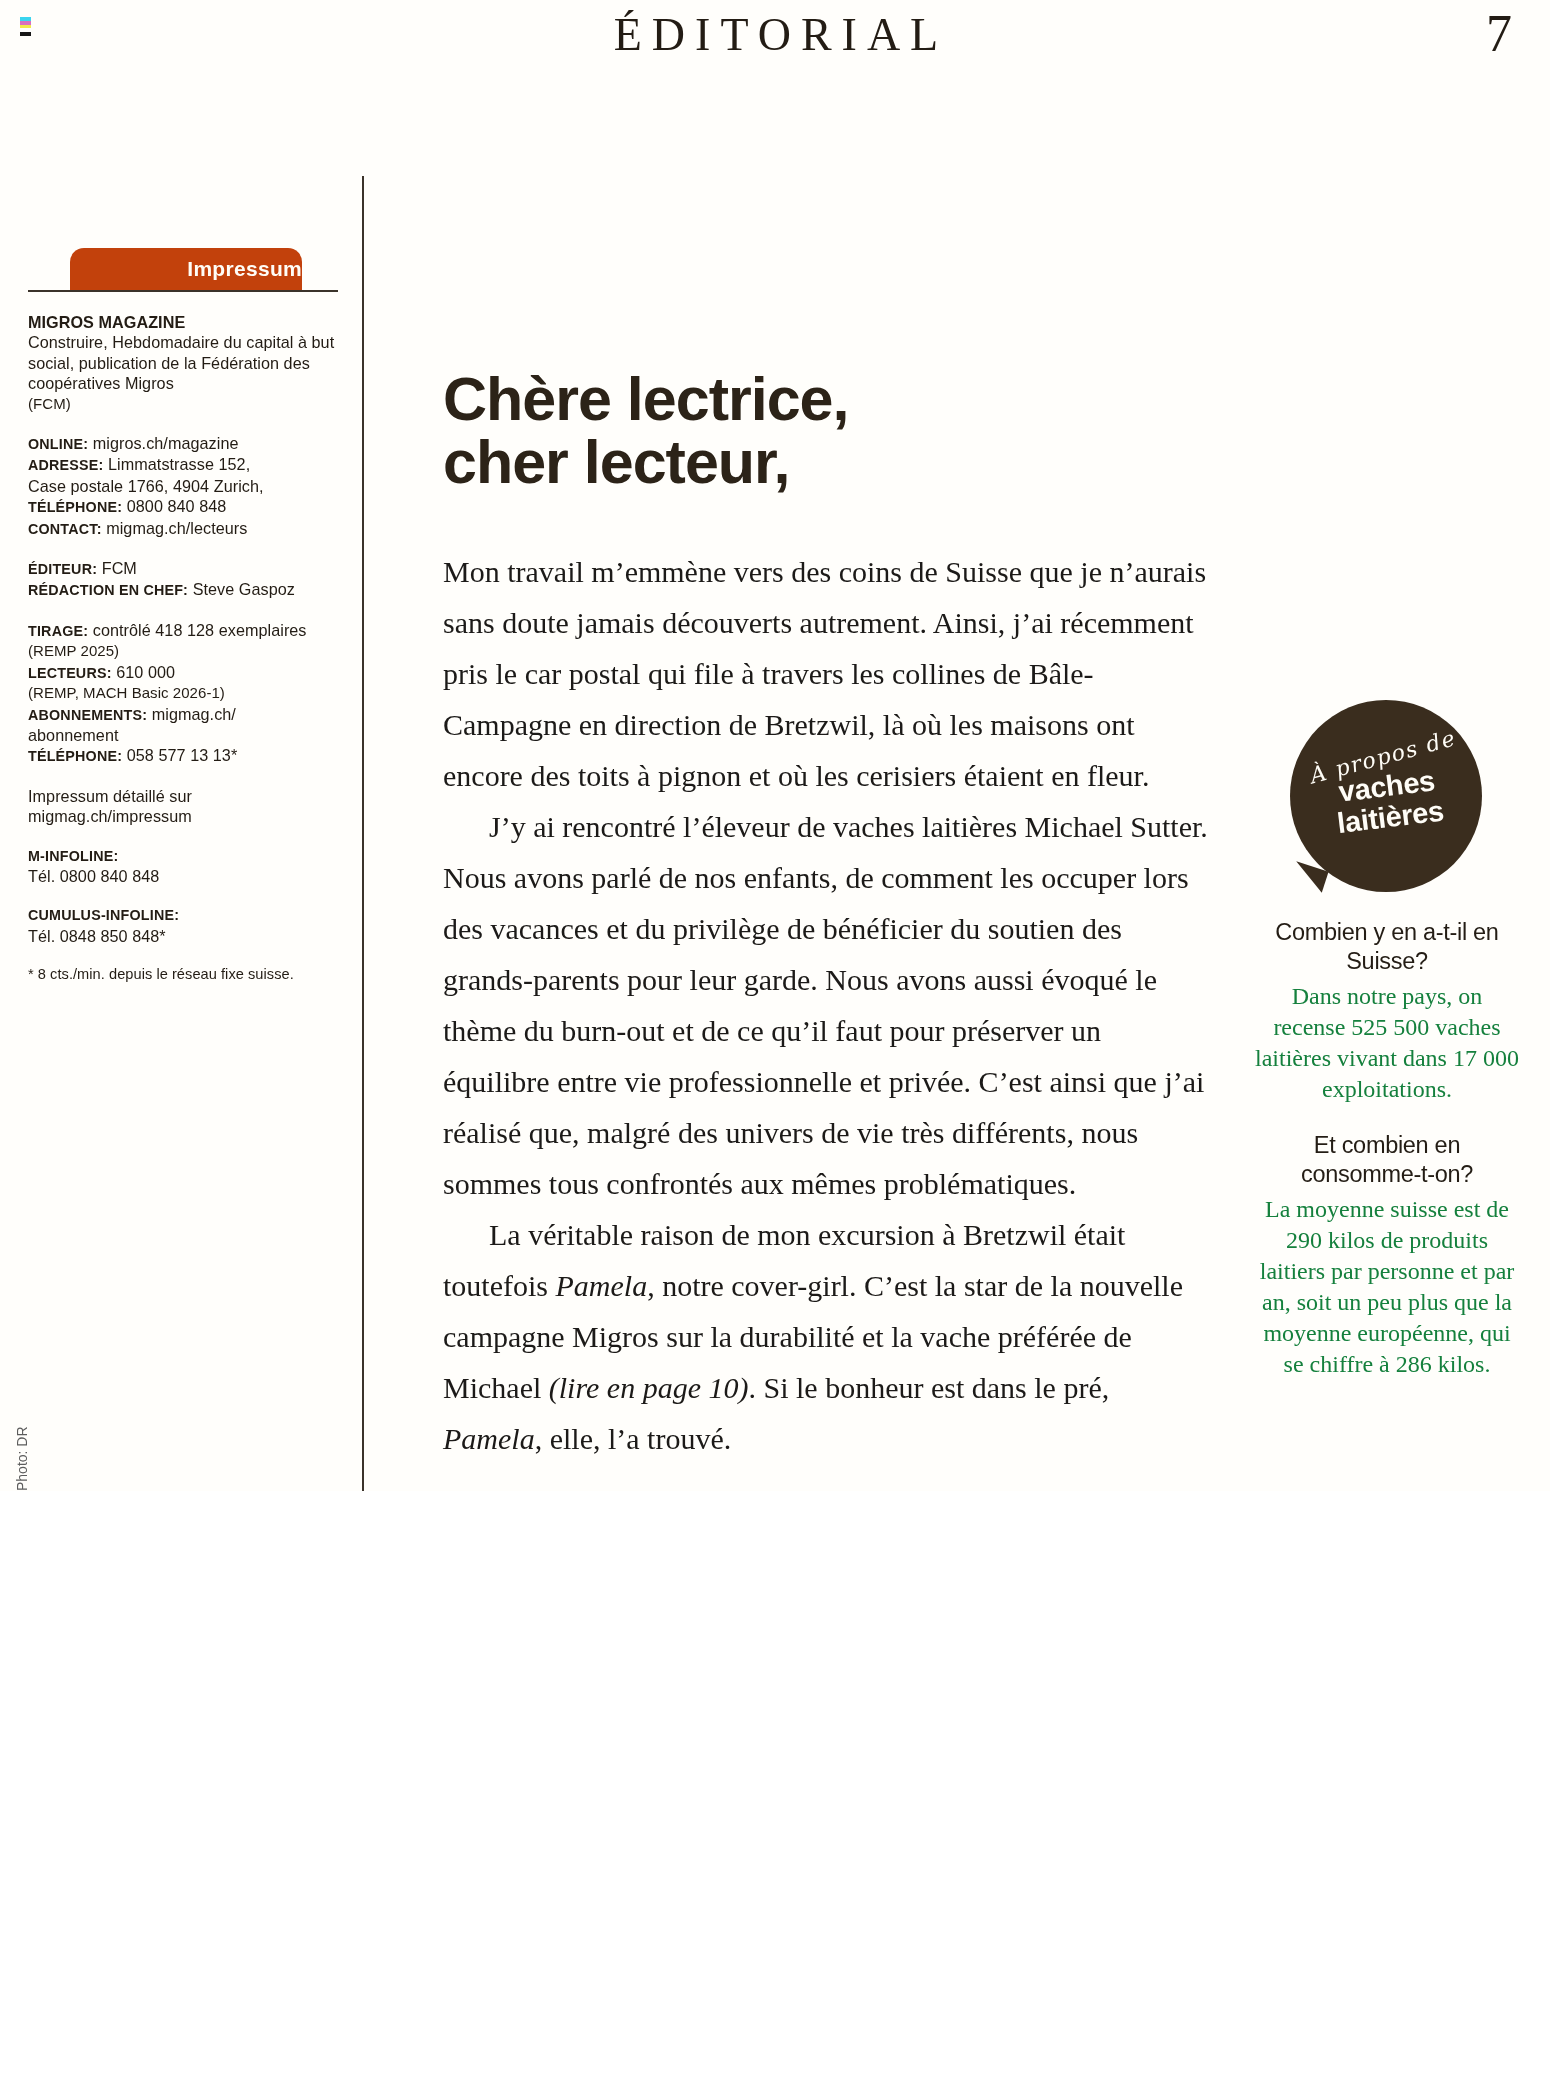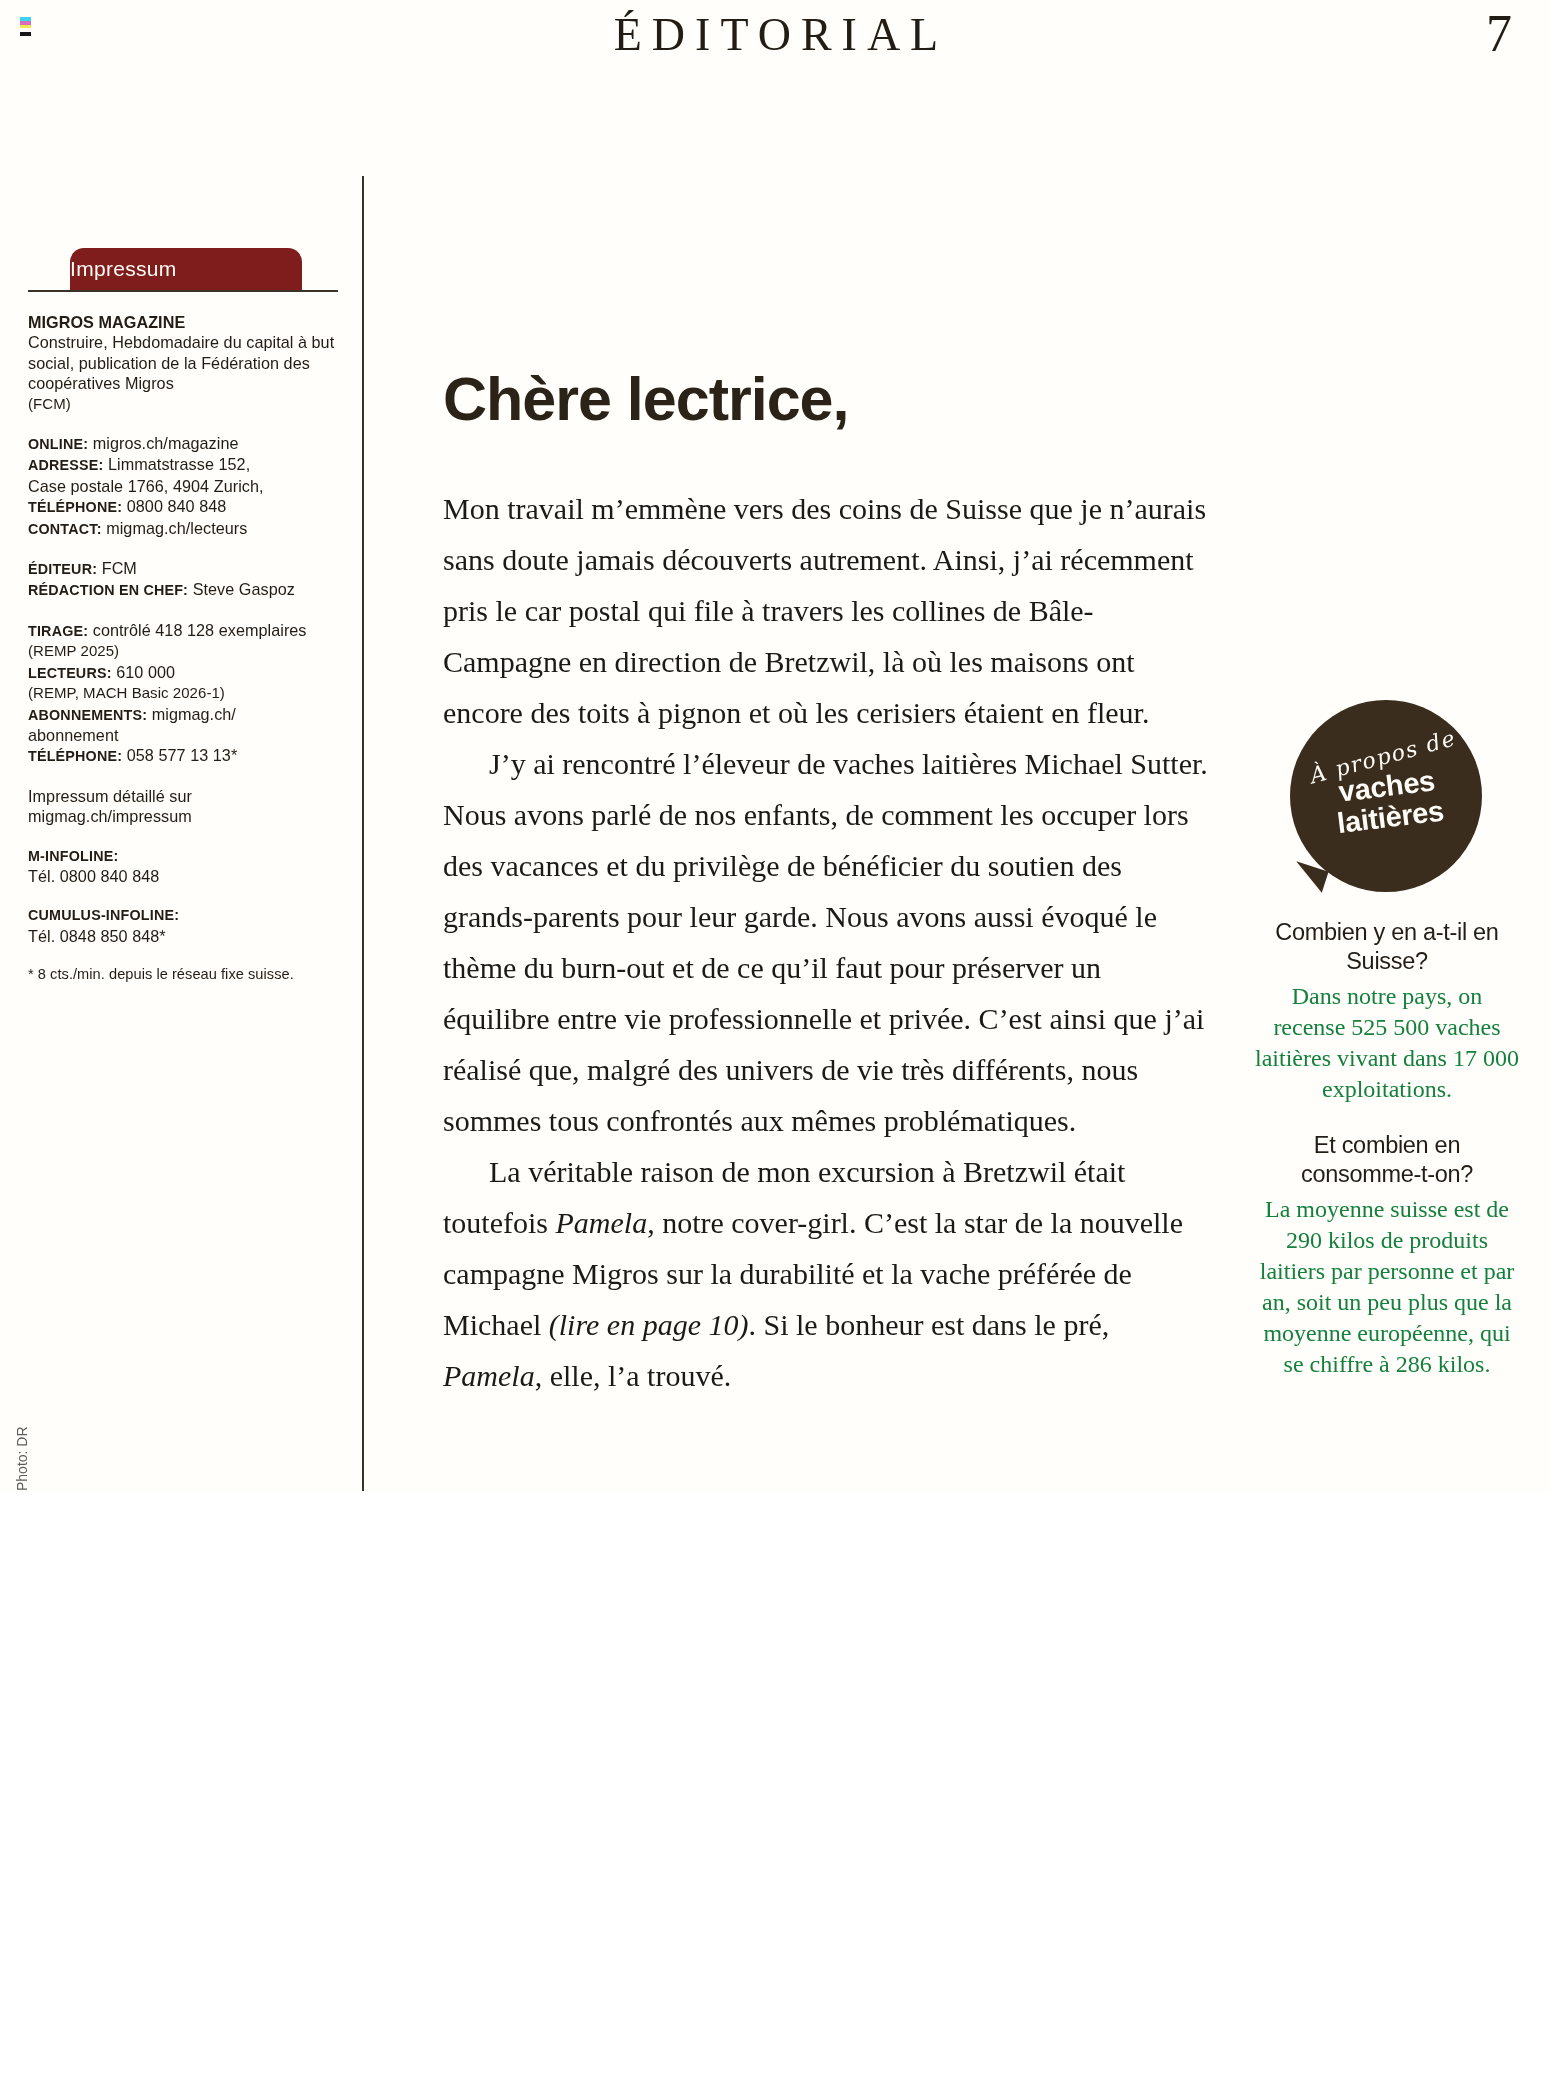"Impressum" .imp-tab { background: #7f1d1d -> #c2410c; font-weight: 400 -> 700; text-align: left -> right }
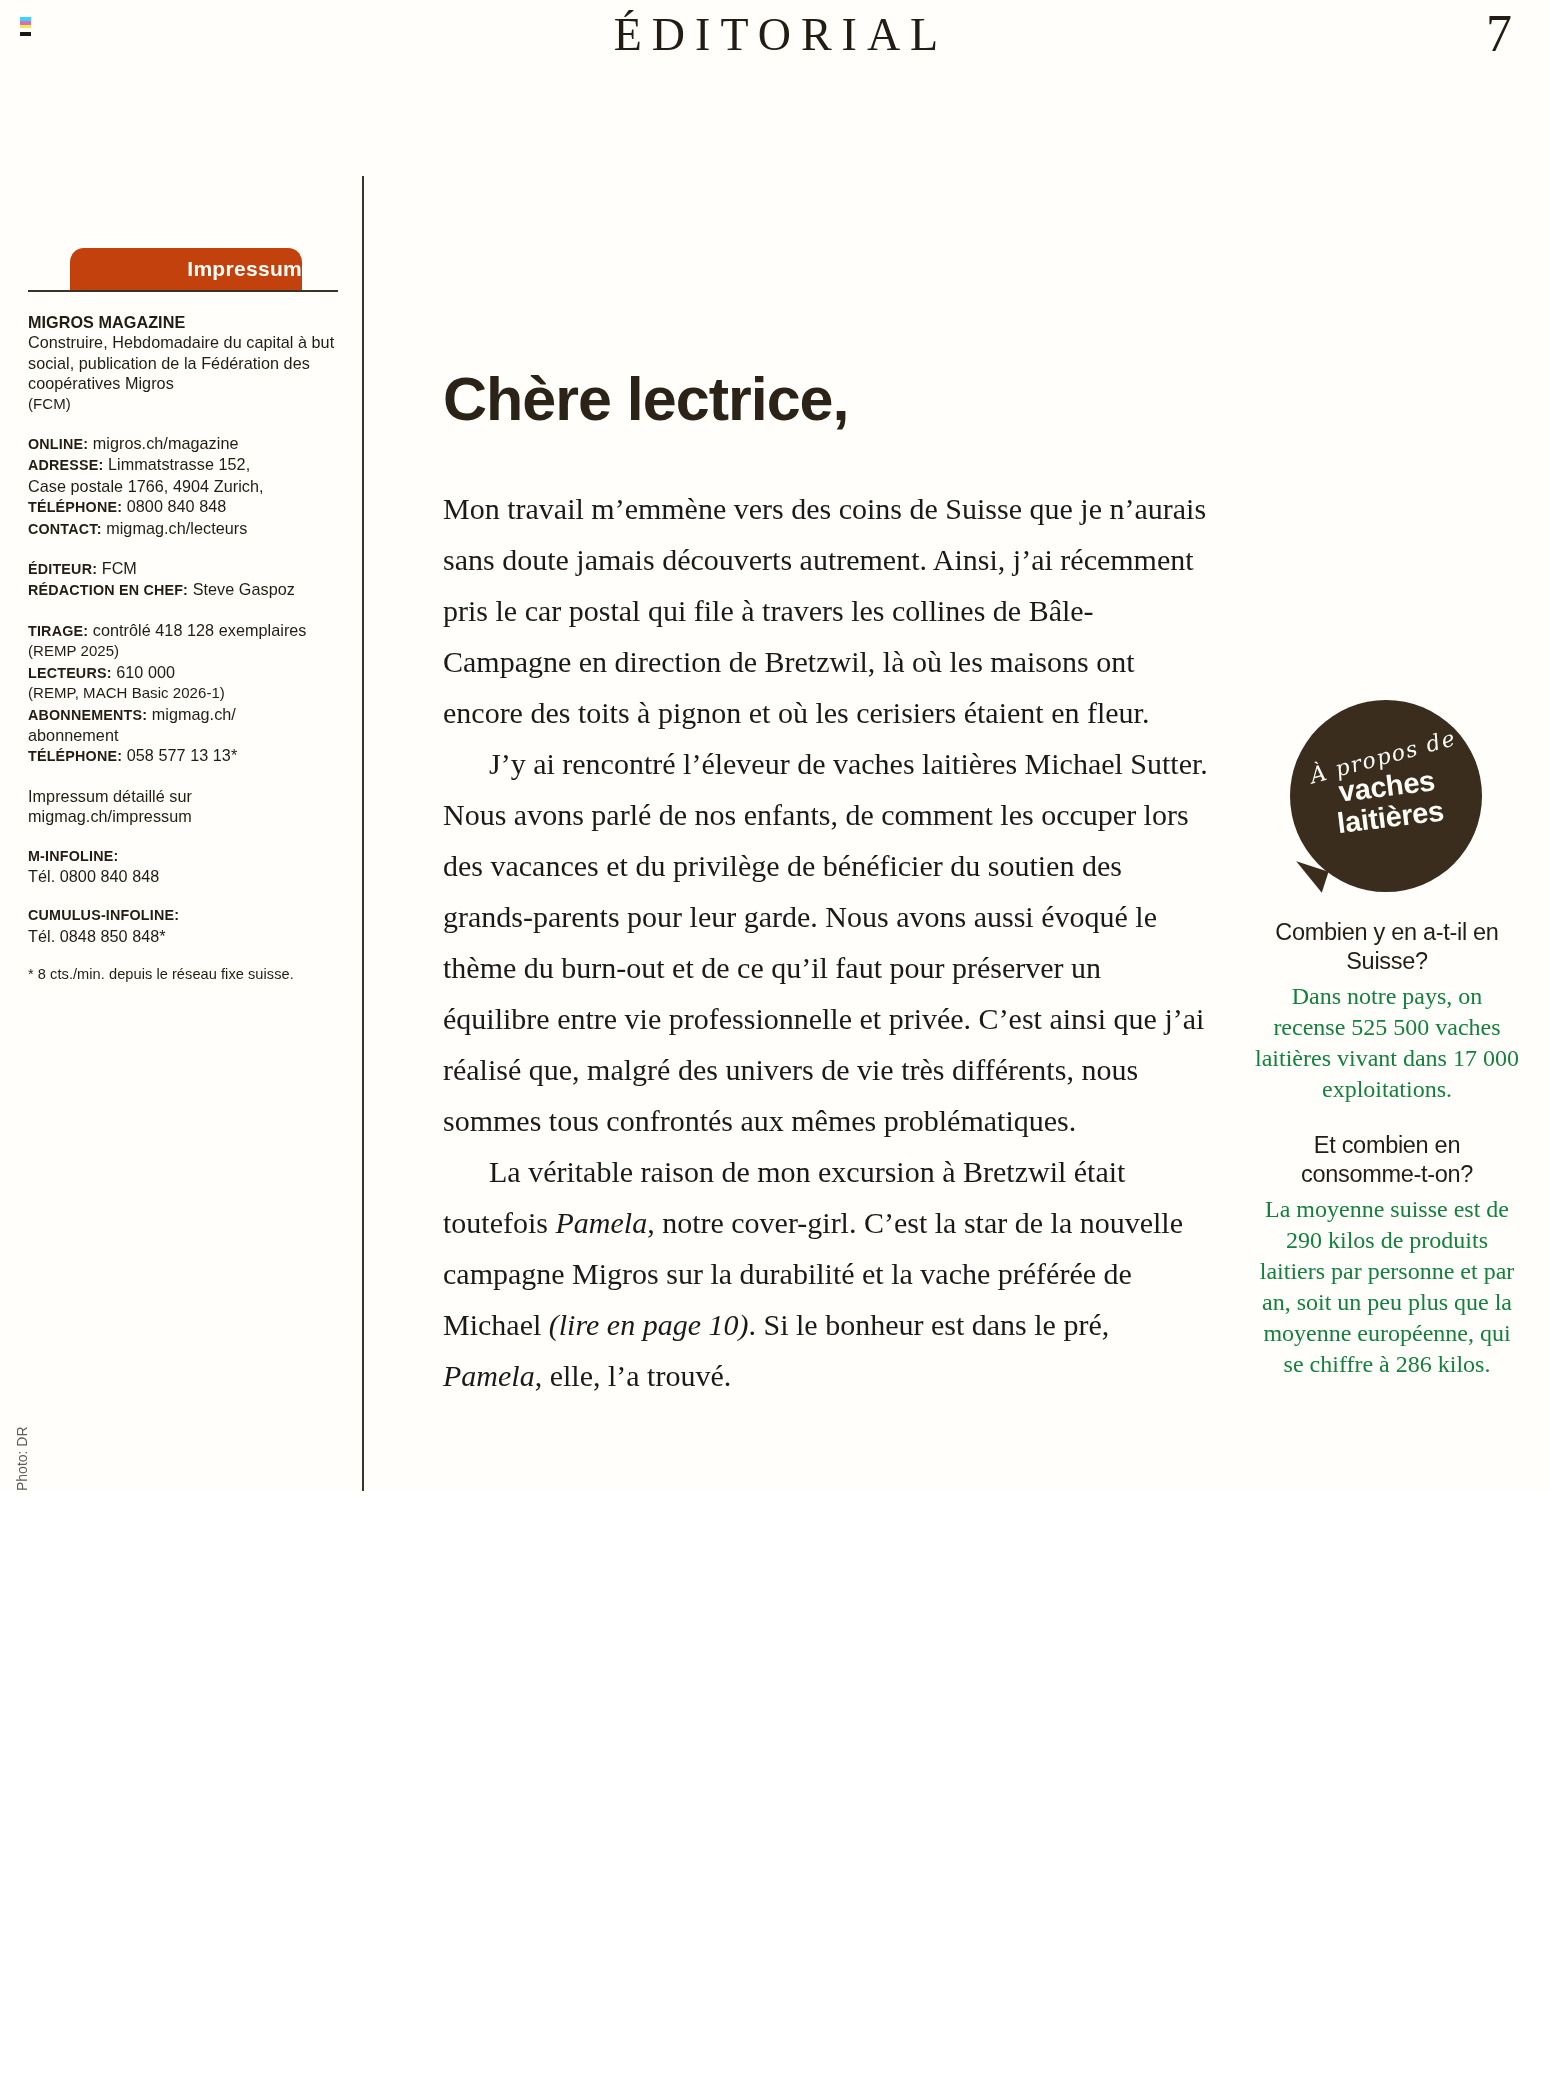"cher lecteur," span { html: none -> <span>cher lecteur,</span> }
